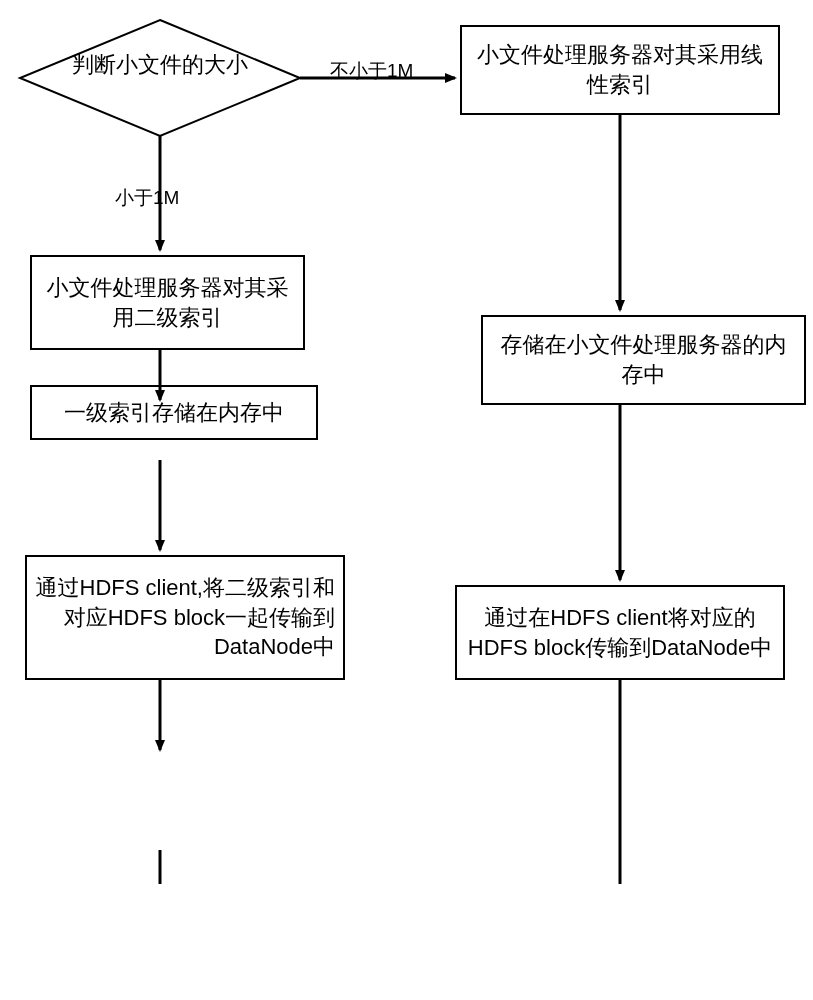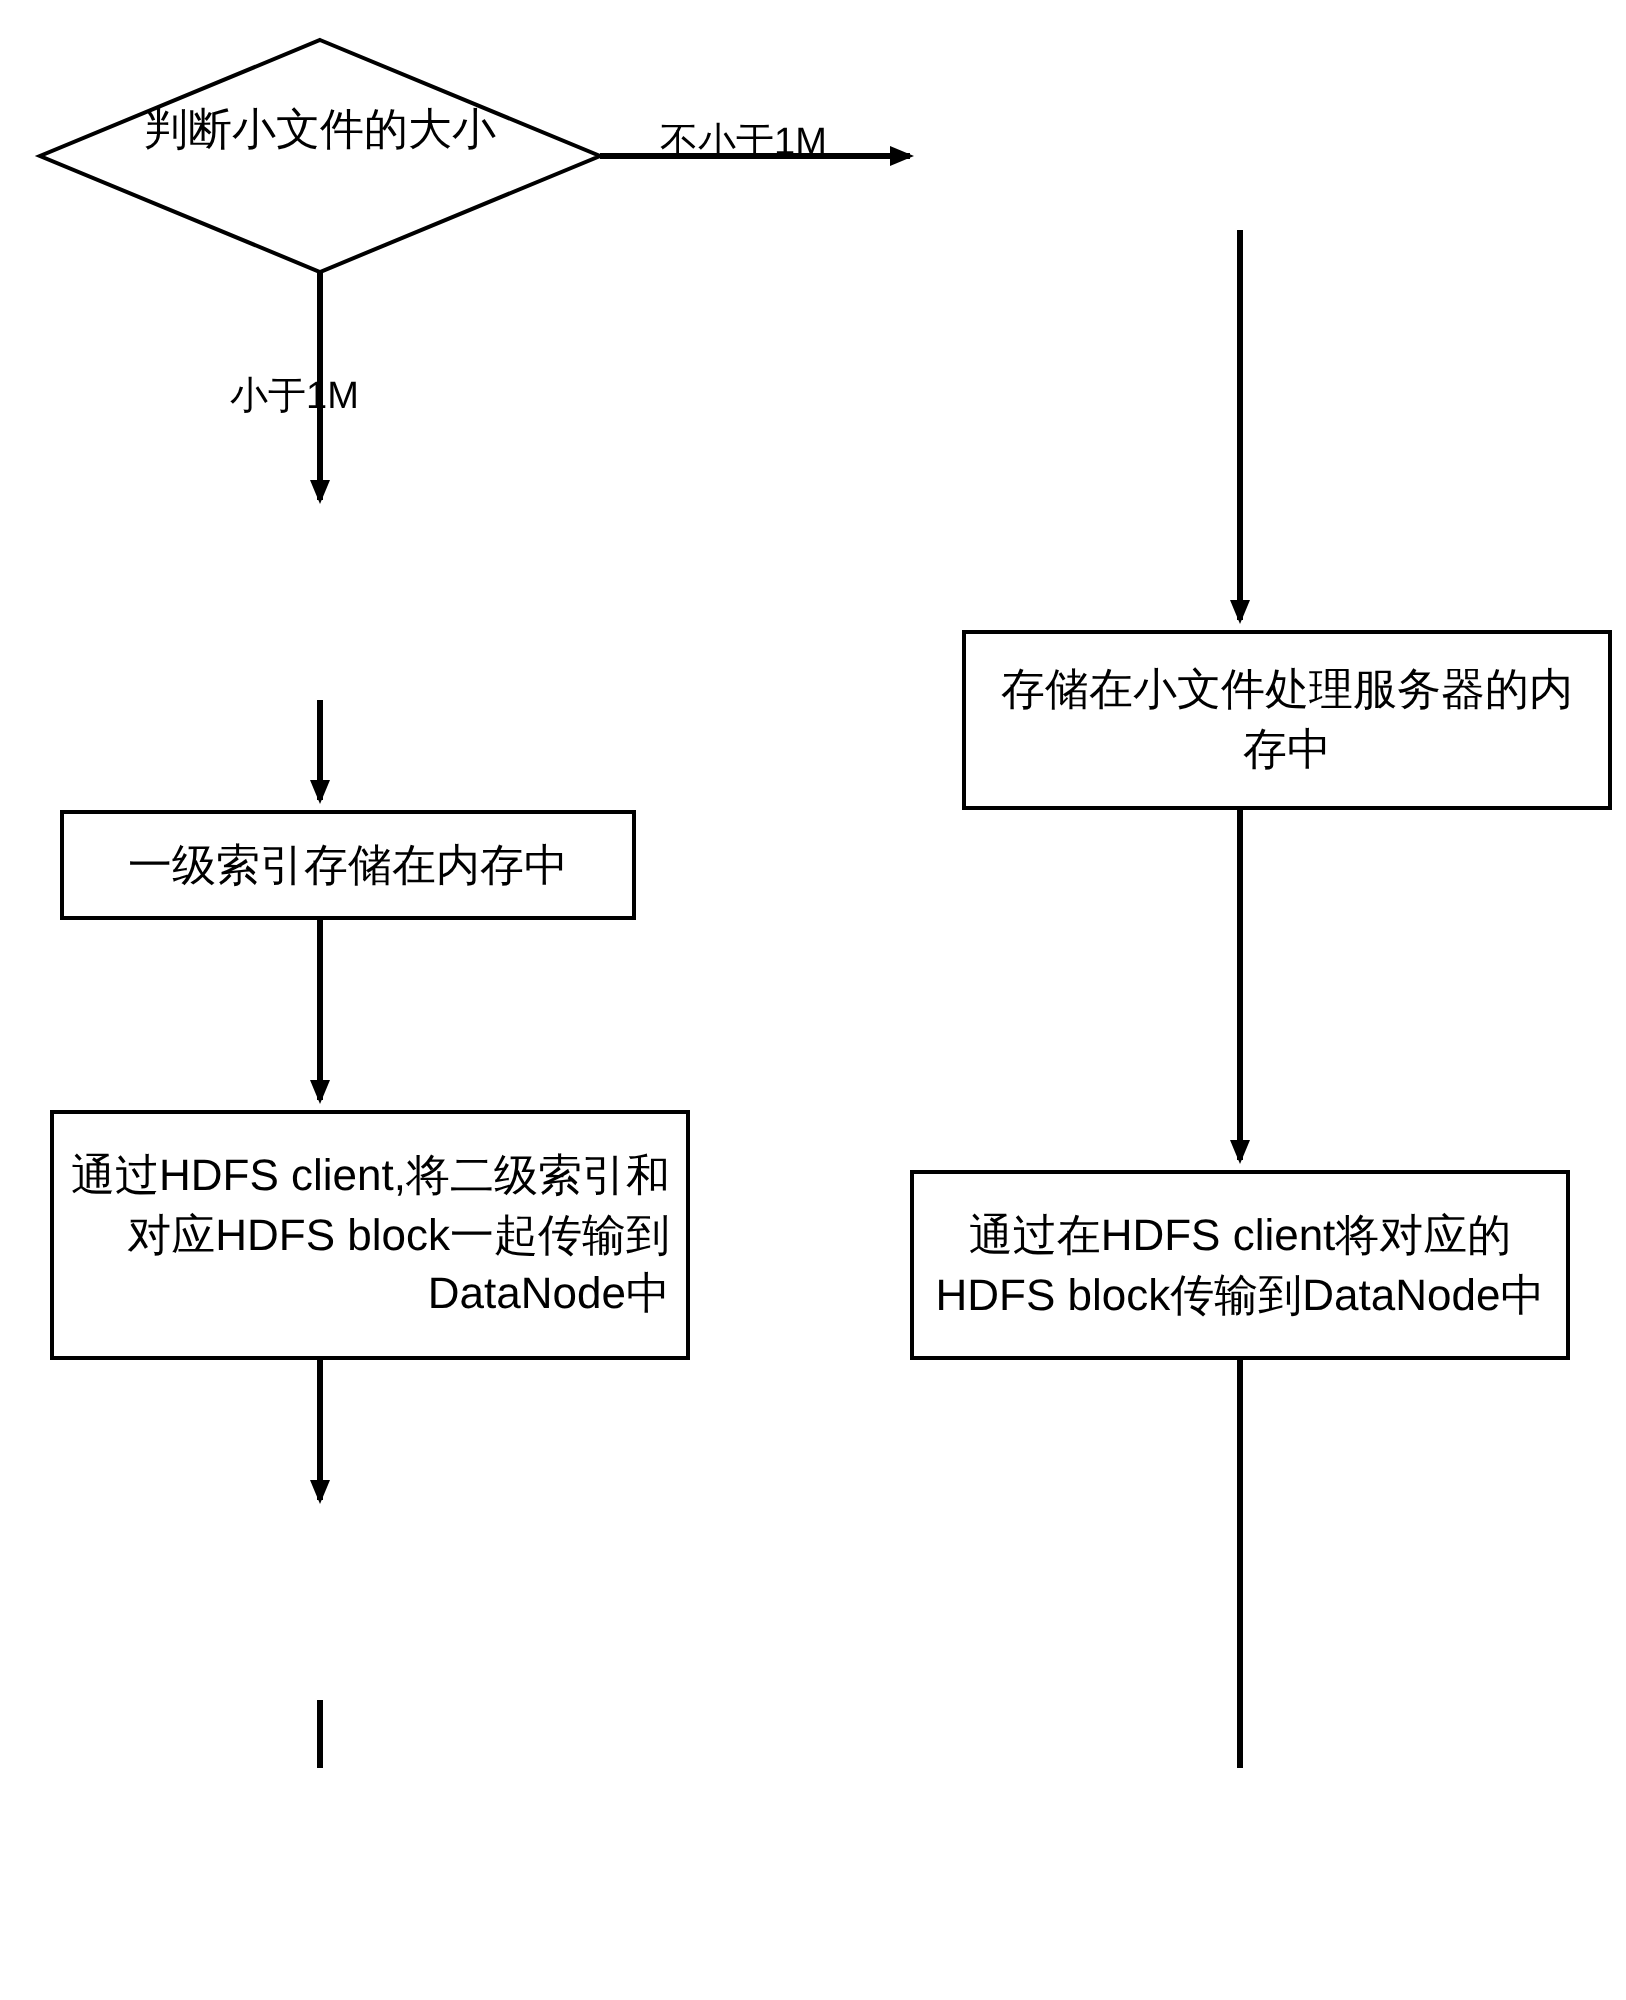"小文件处理服务器对其采用线性索引" div.box { html: none -> <div> <span>小文件处理服务器对其采用线性索引</span> </div> }
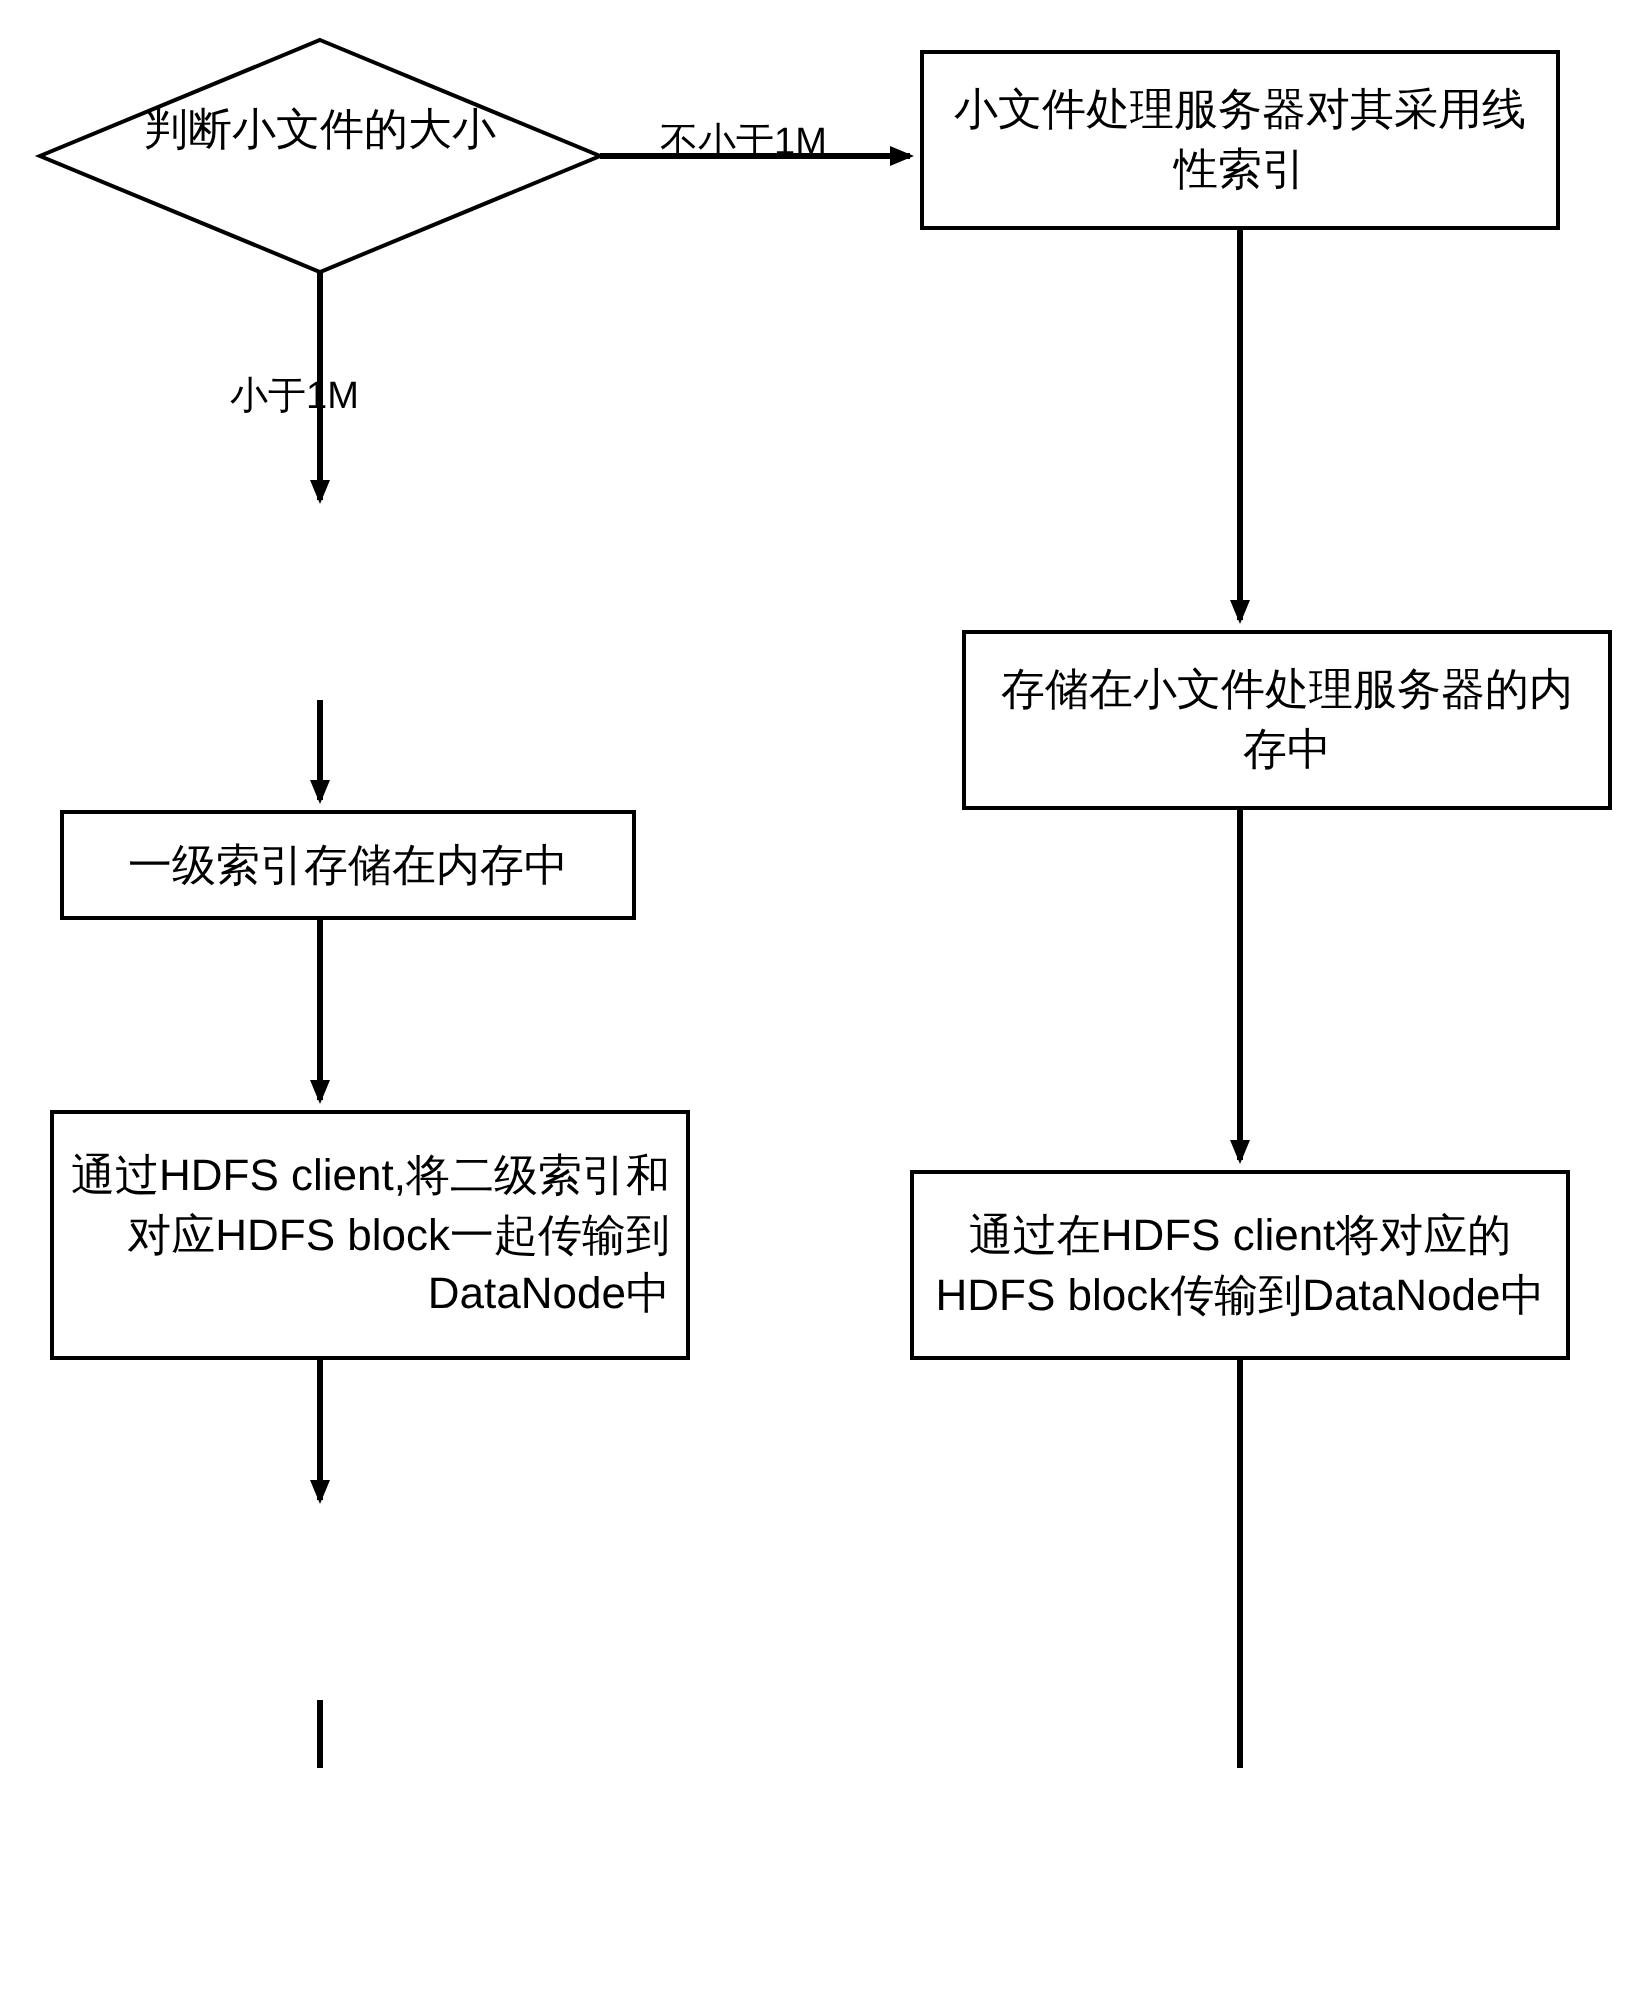"小文件处理服务器对其采用二级索引" div.box { html: none -> <div> <span>小文件处理服务器对其采用二级索引</span> </div> }
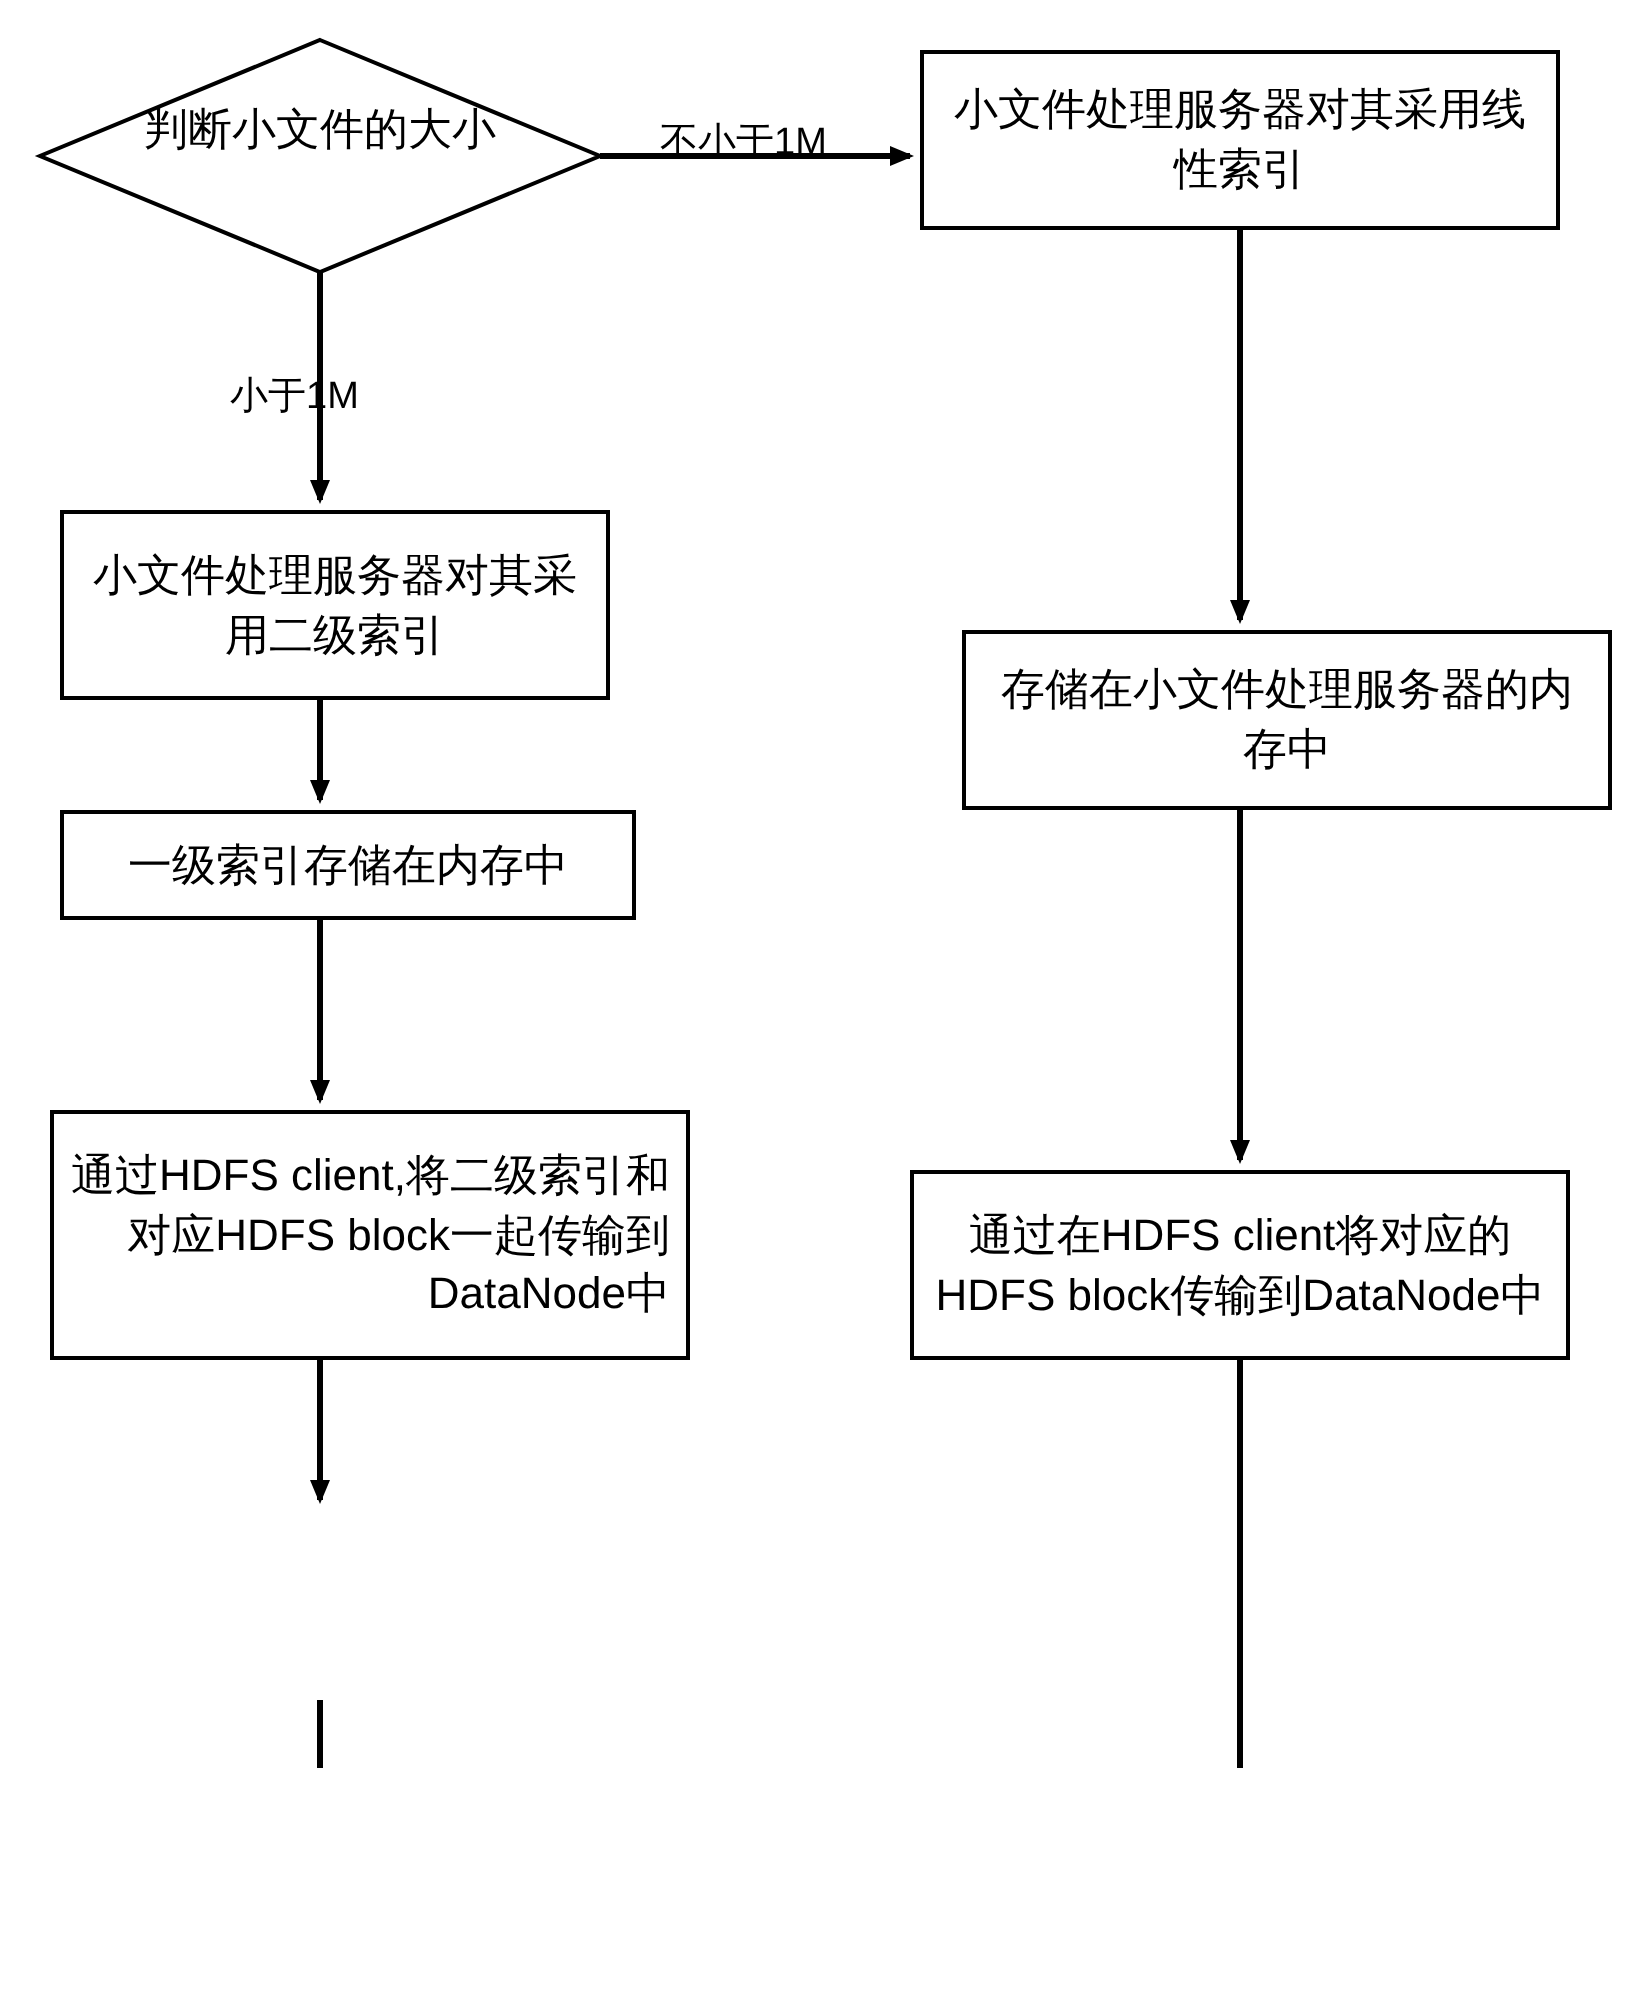"一级索引存储在内存中" div.box { top: 405px -> 385px }
